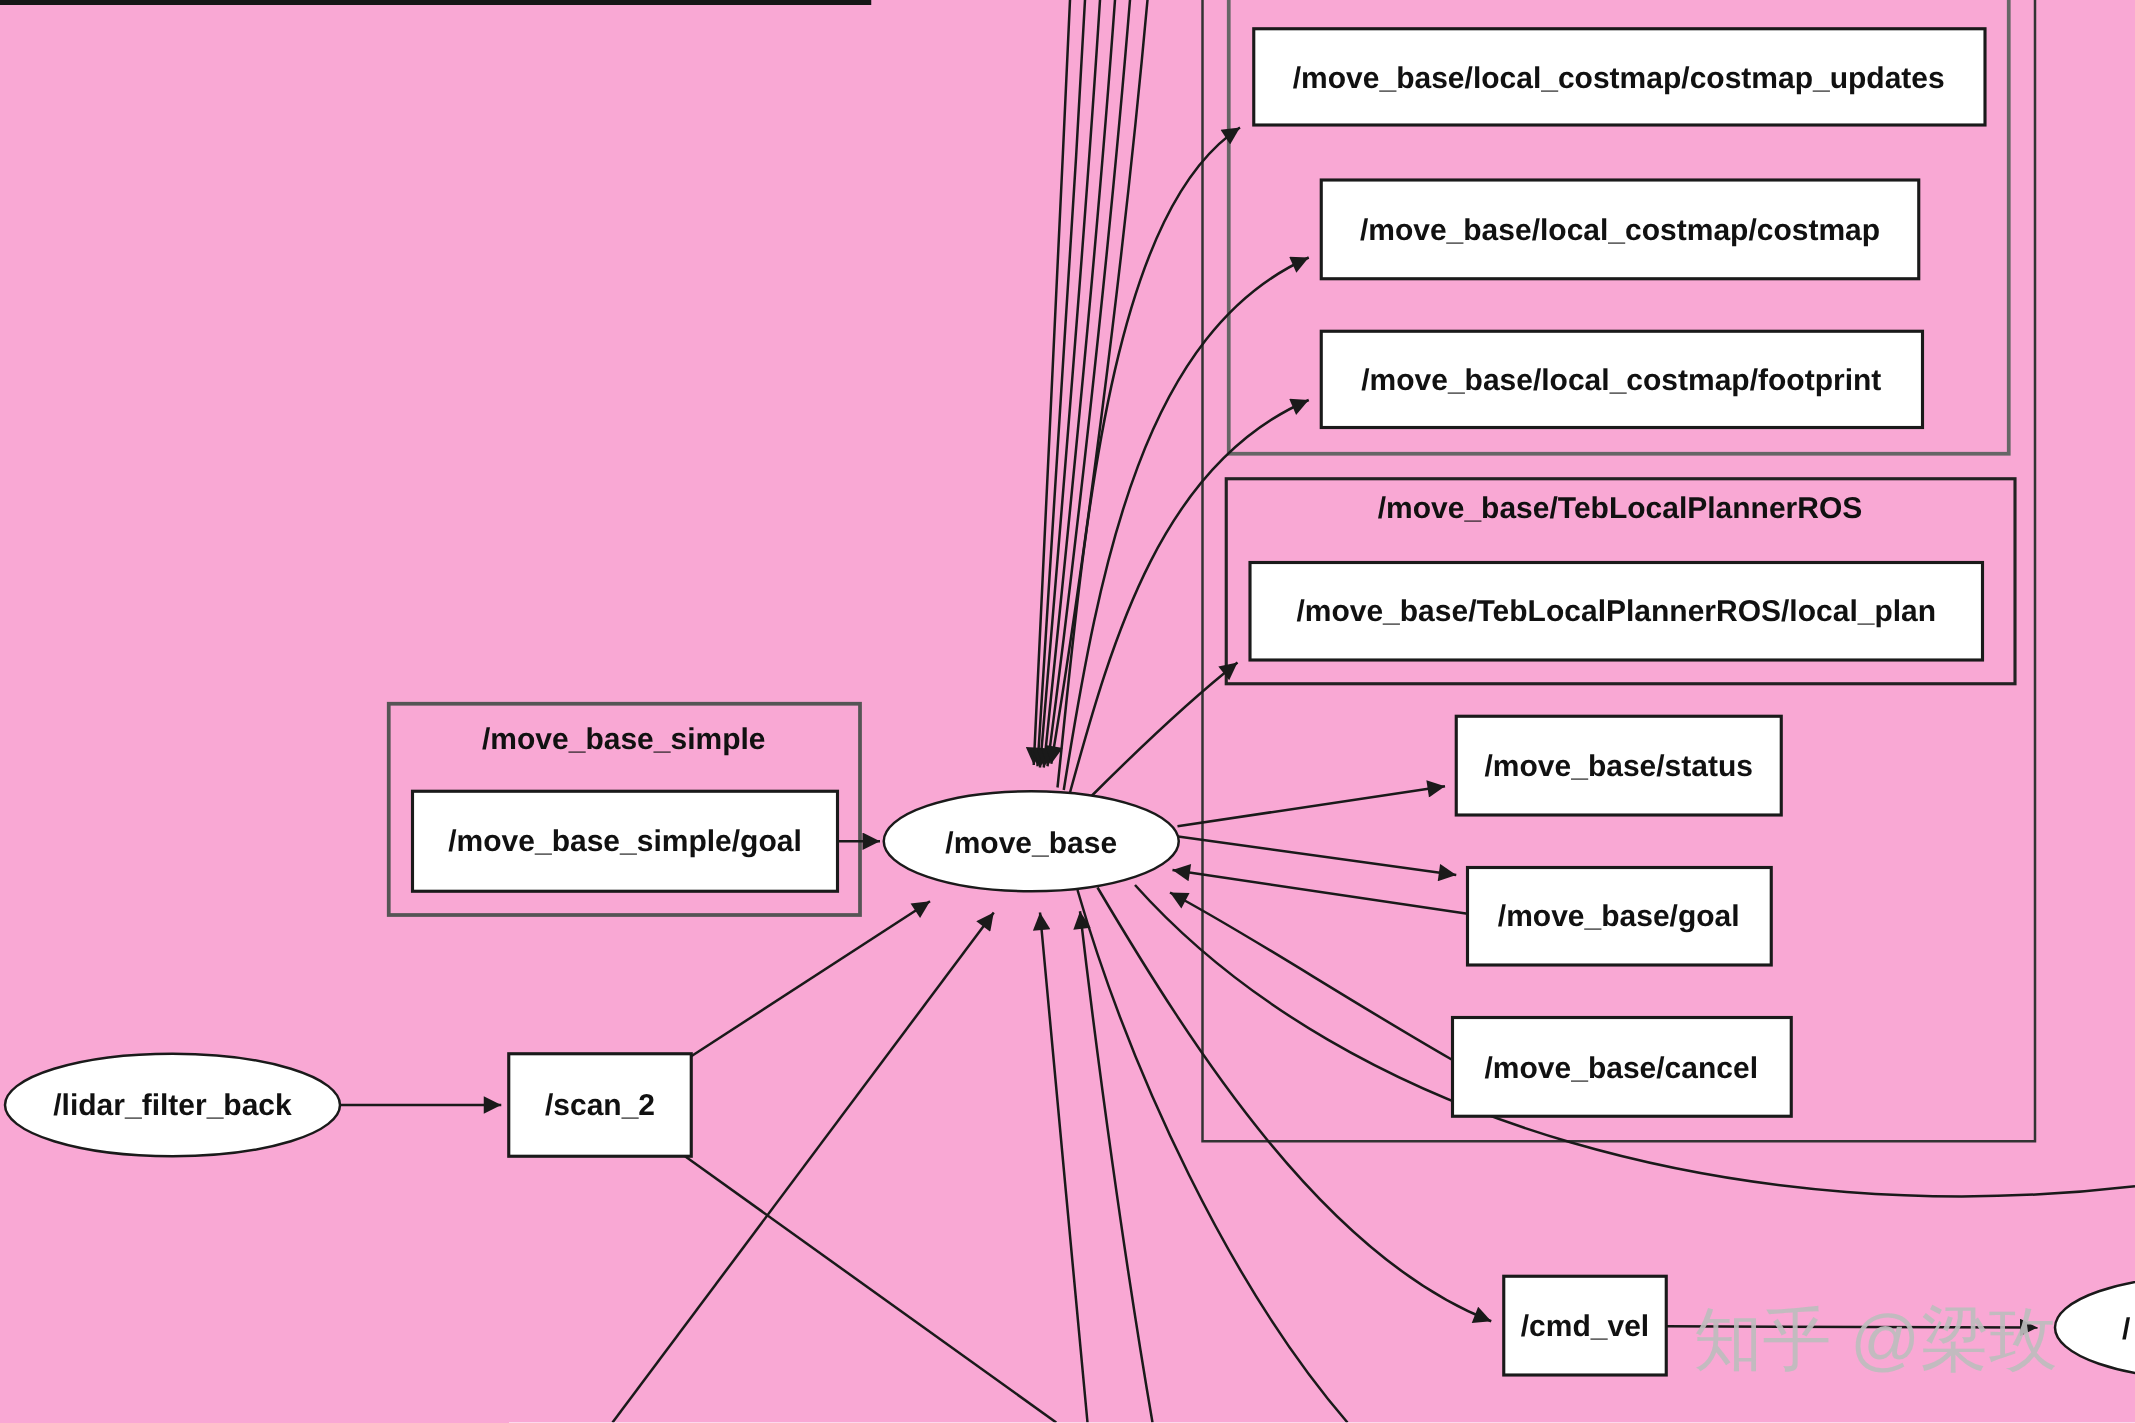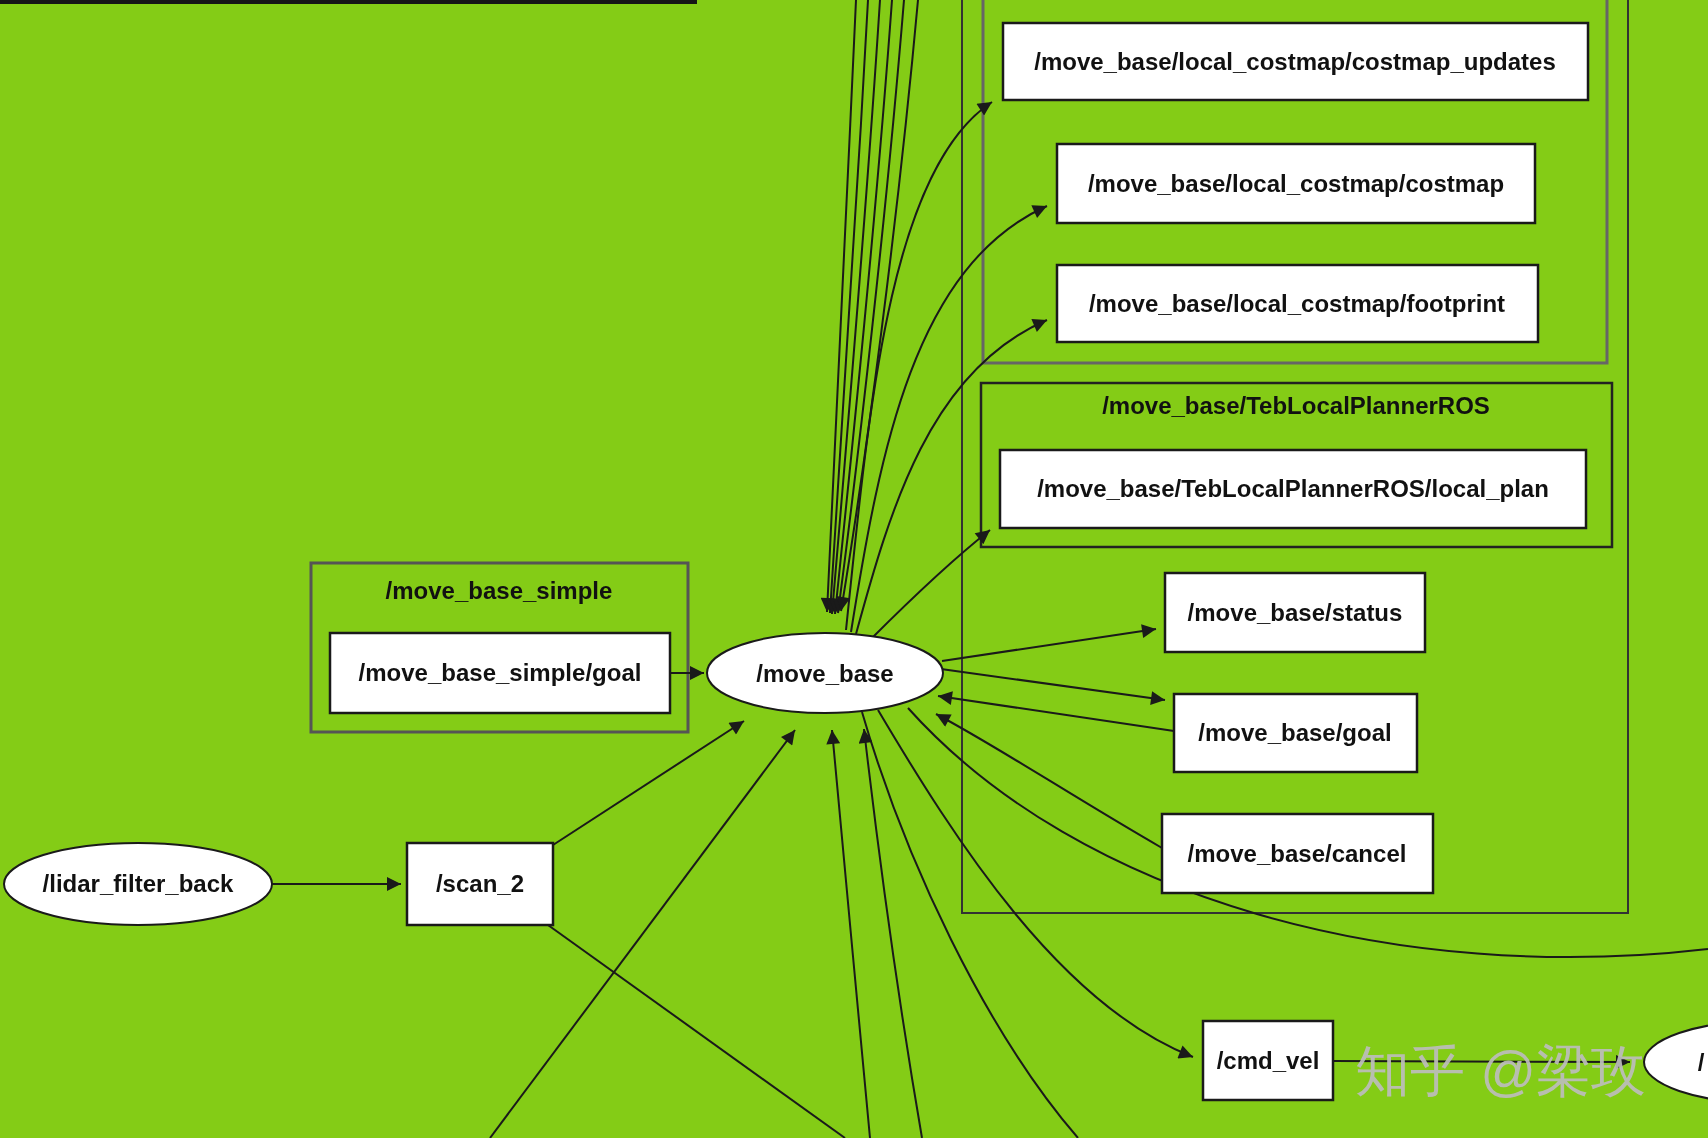"/move_base/local_costmap/costmap_updates" .stage { background: #84cc16 -> #f9a8d4 }
